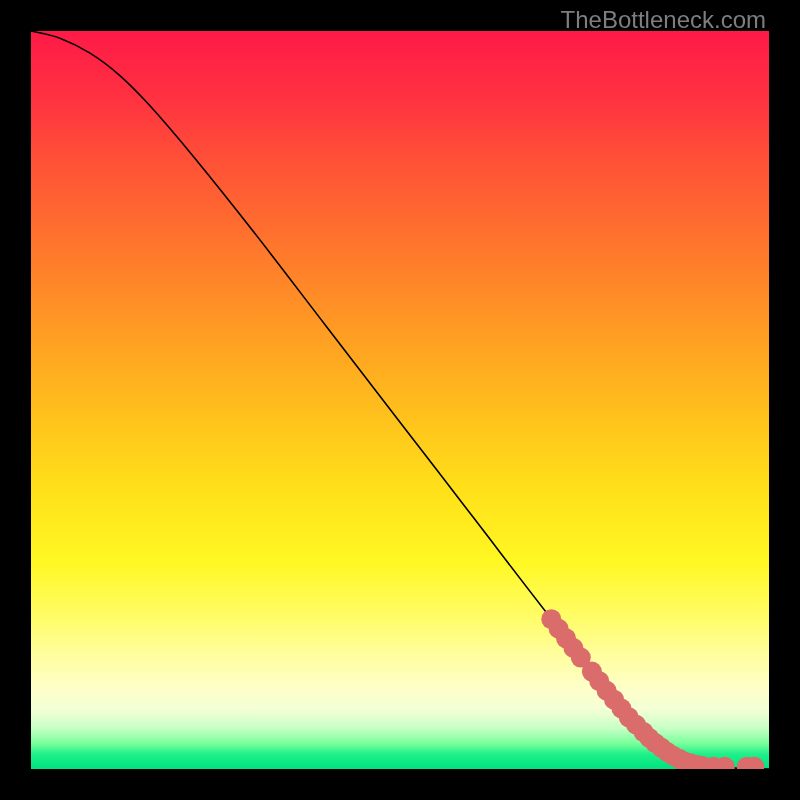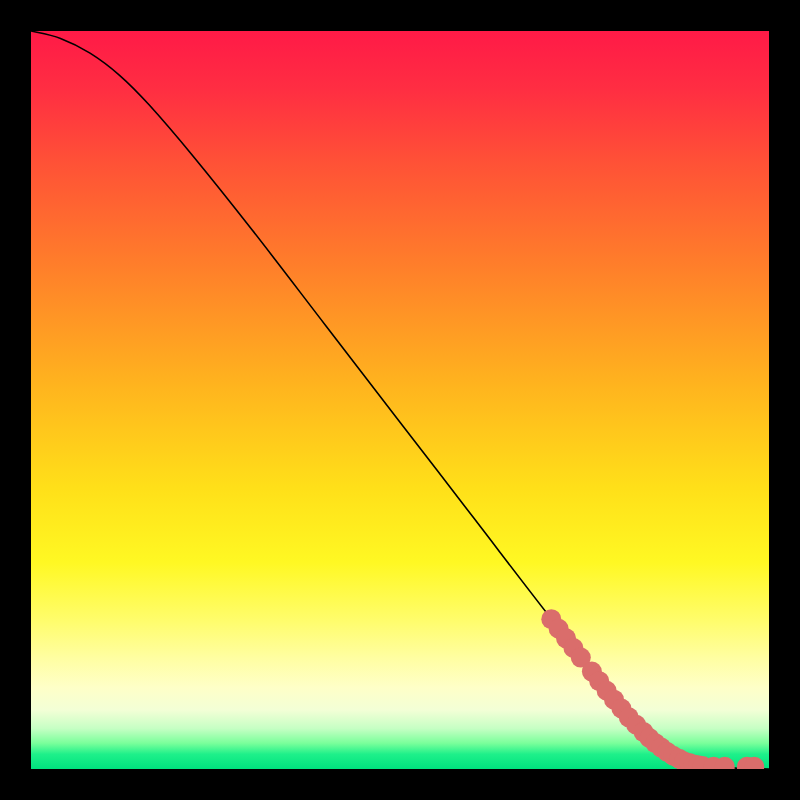"TheBottleneck.com" div.attribution { html: none -> <div>TheBottleneck.com</div> }
